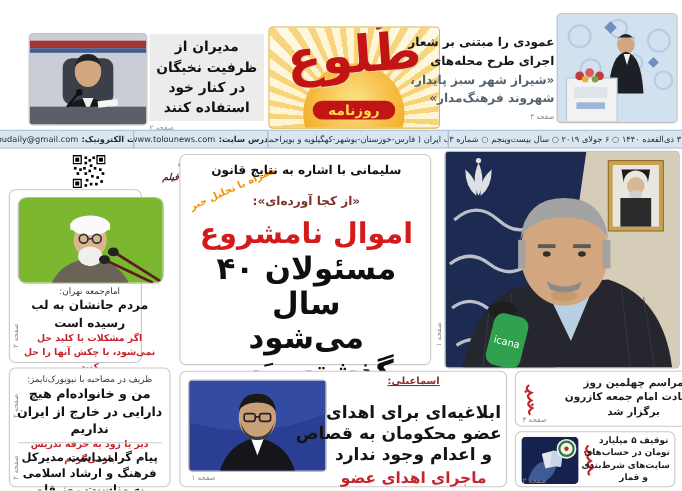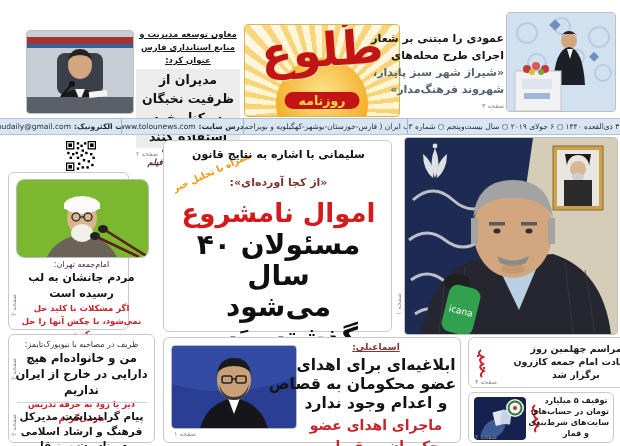"معاون توسعه مدیریت و منابع" div.kicker { html: <div>معاون توسعه مدیریت و منابع استانداری فارس عنوان کرد:</div> -> none }
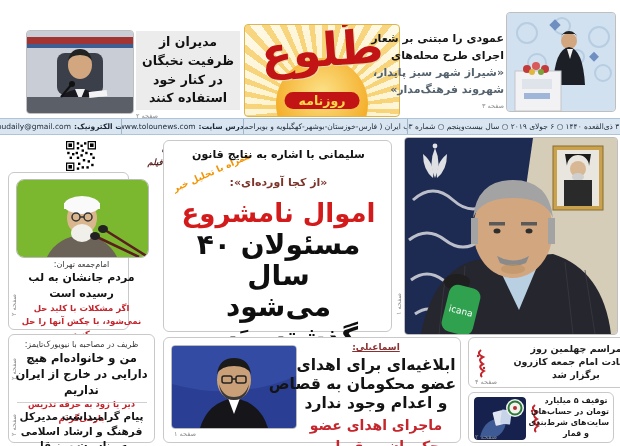"ابلاغیه‌ای برای اهدای" div.es-line { margin-top: 4px -> 14px }
